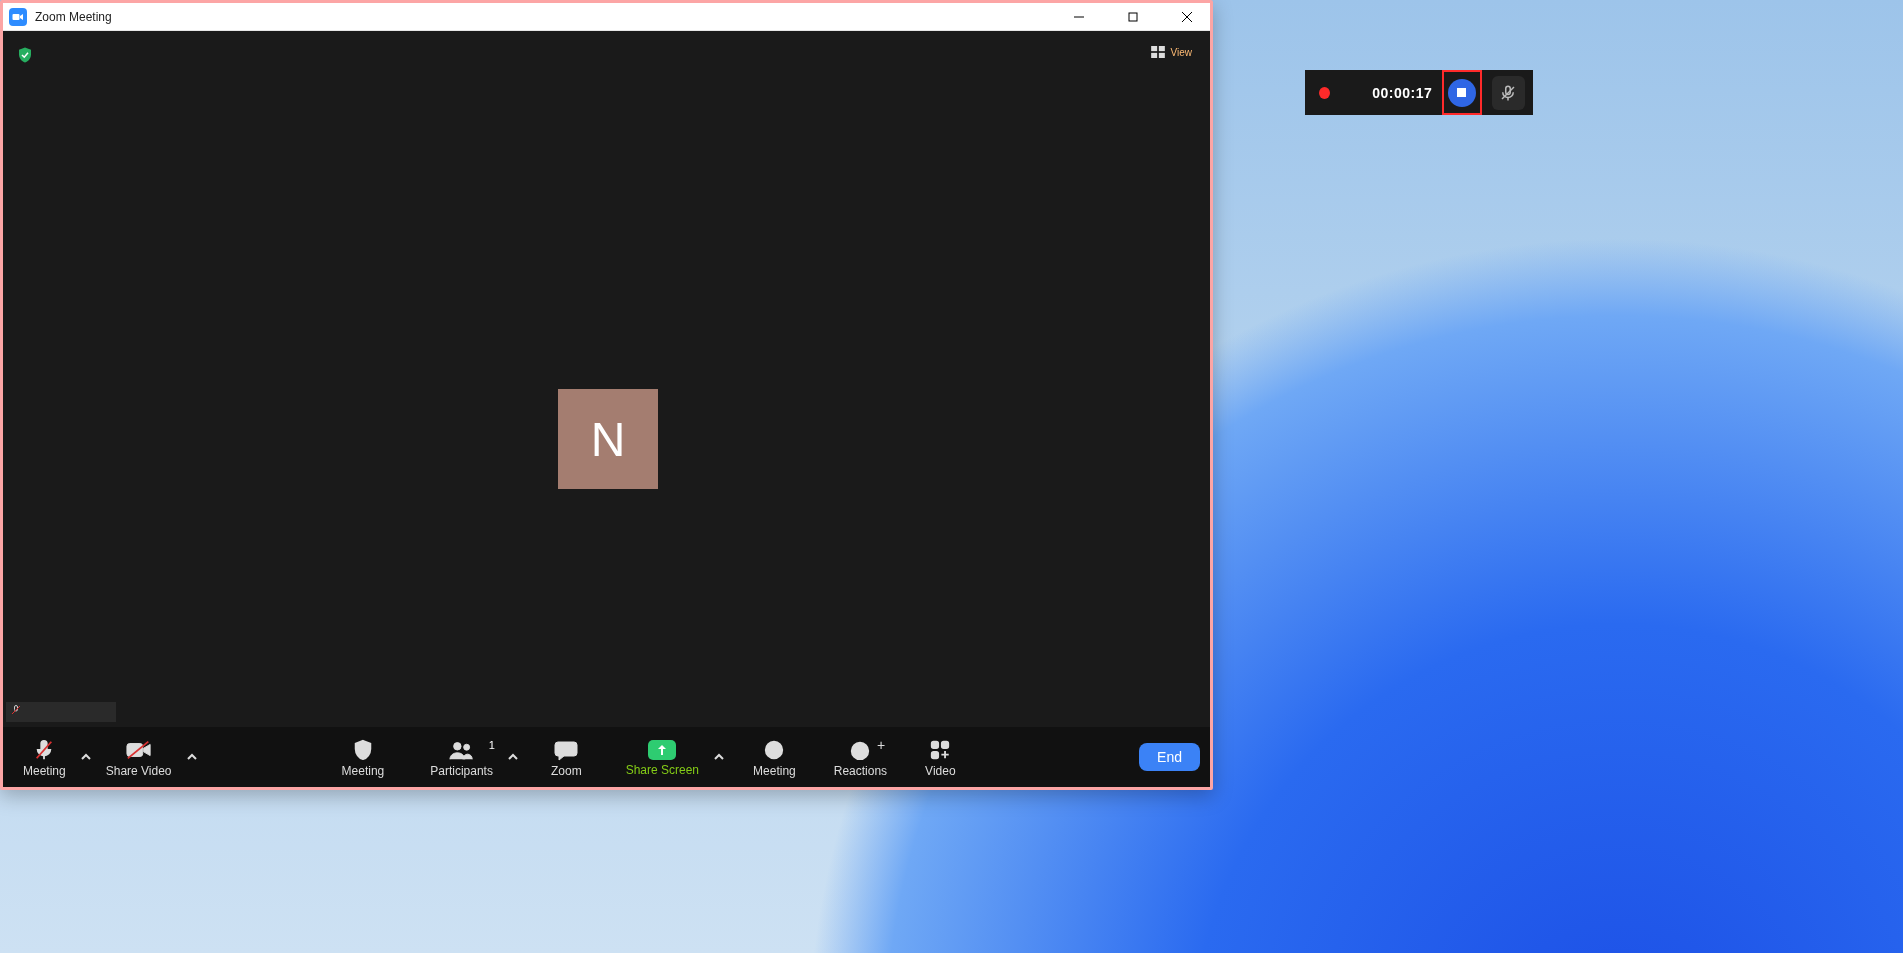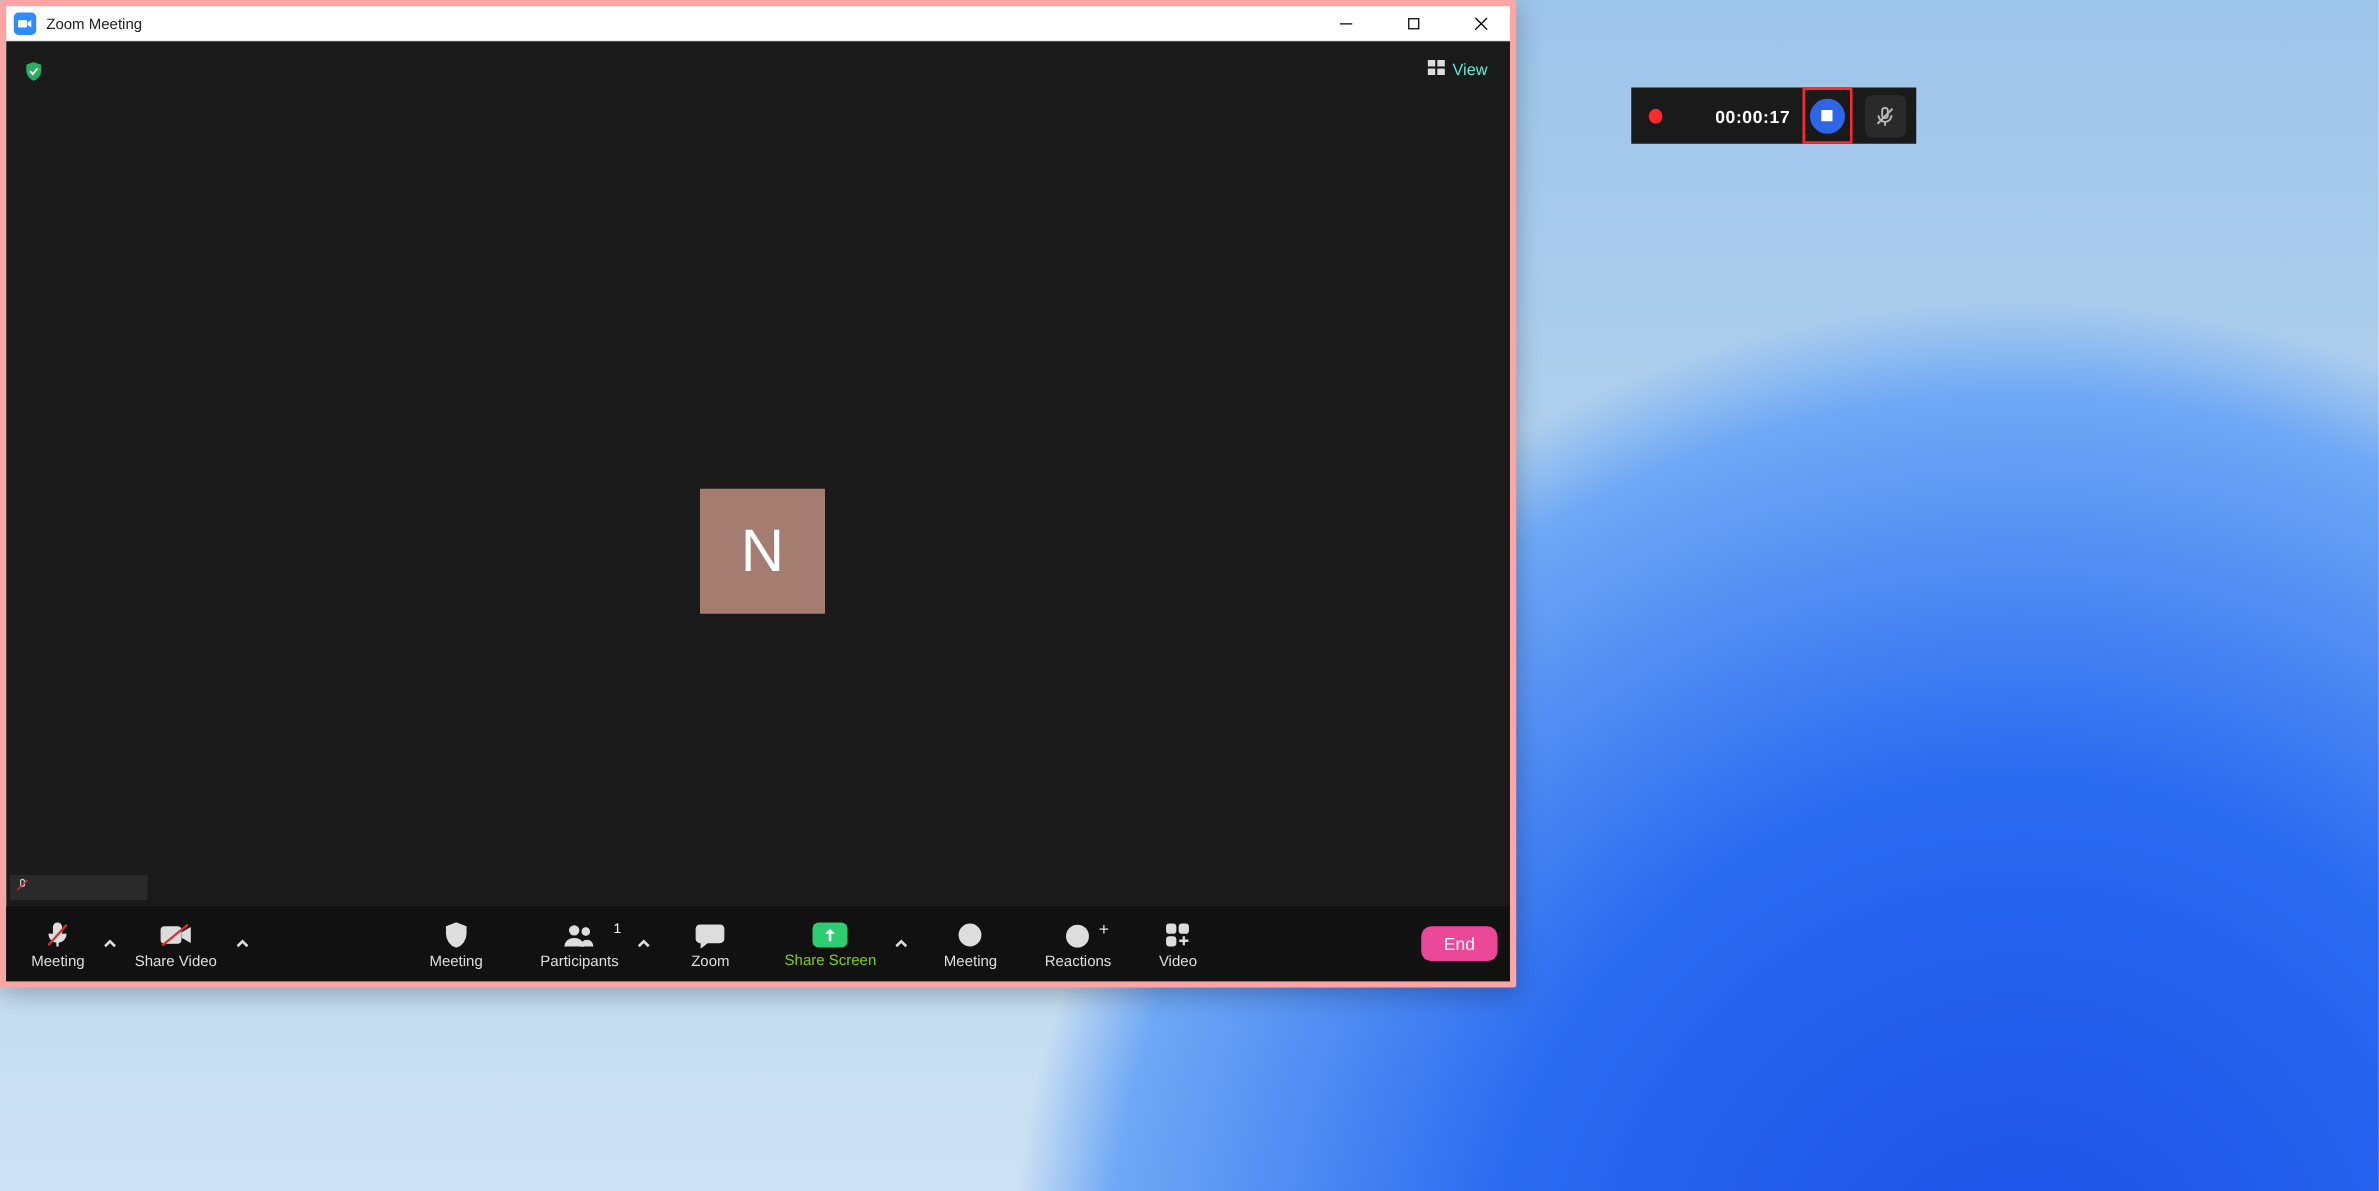"Zoom Meeting" .zoom { border: 5px solid #fca5a5 -> 3px solid #fca5a5 }
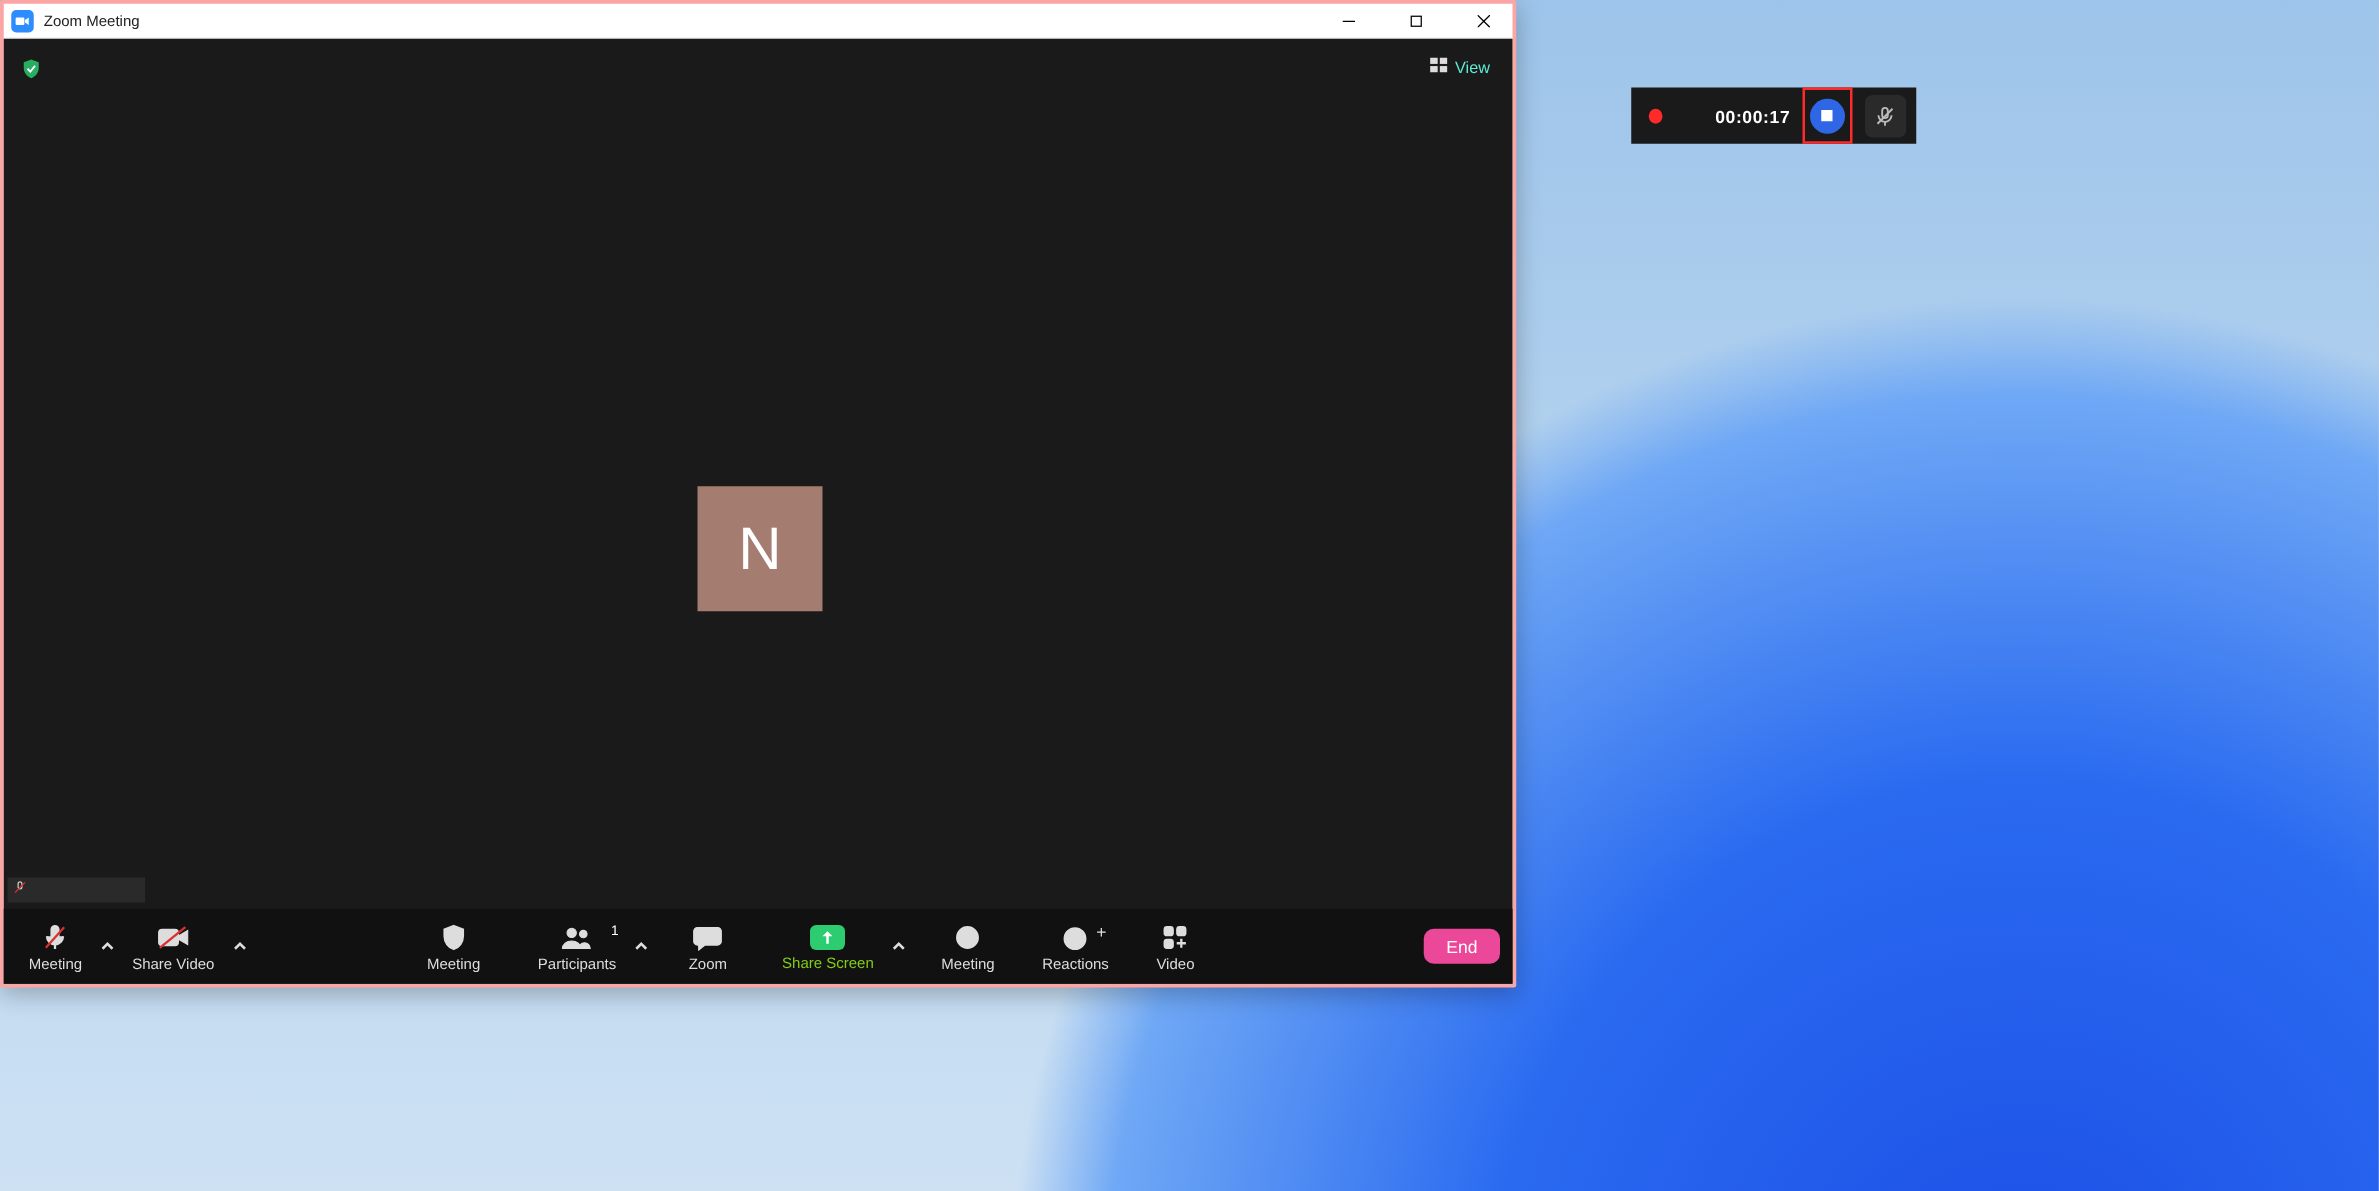"View" .view-btn { align-items: none -> center; color: #5eead4 -> #fdba74; font-size: 13px -> 10px }
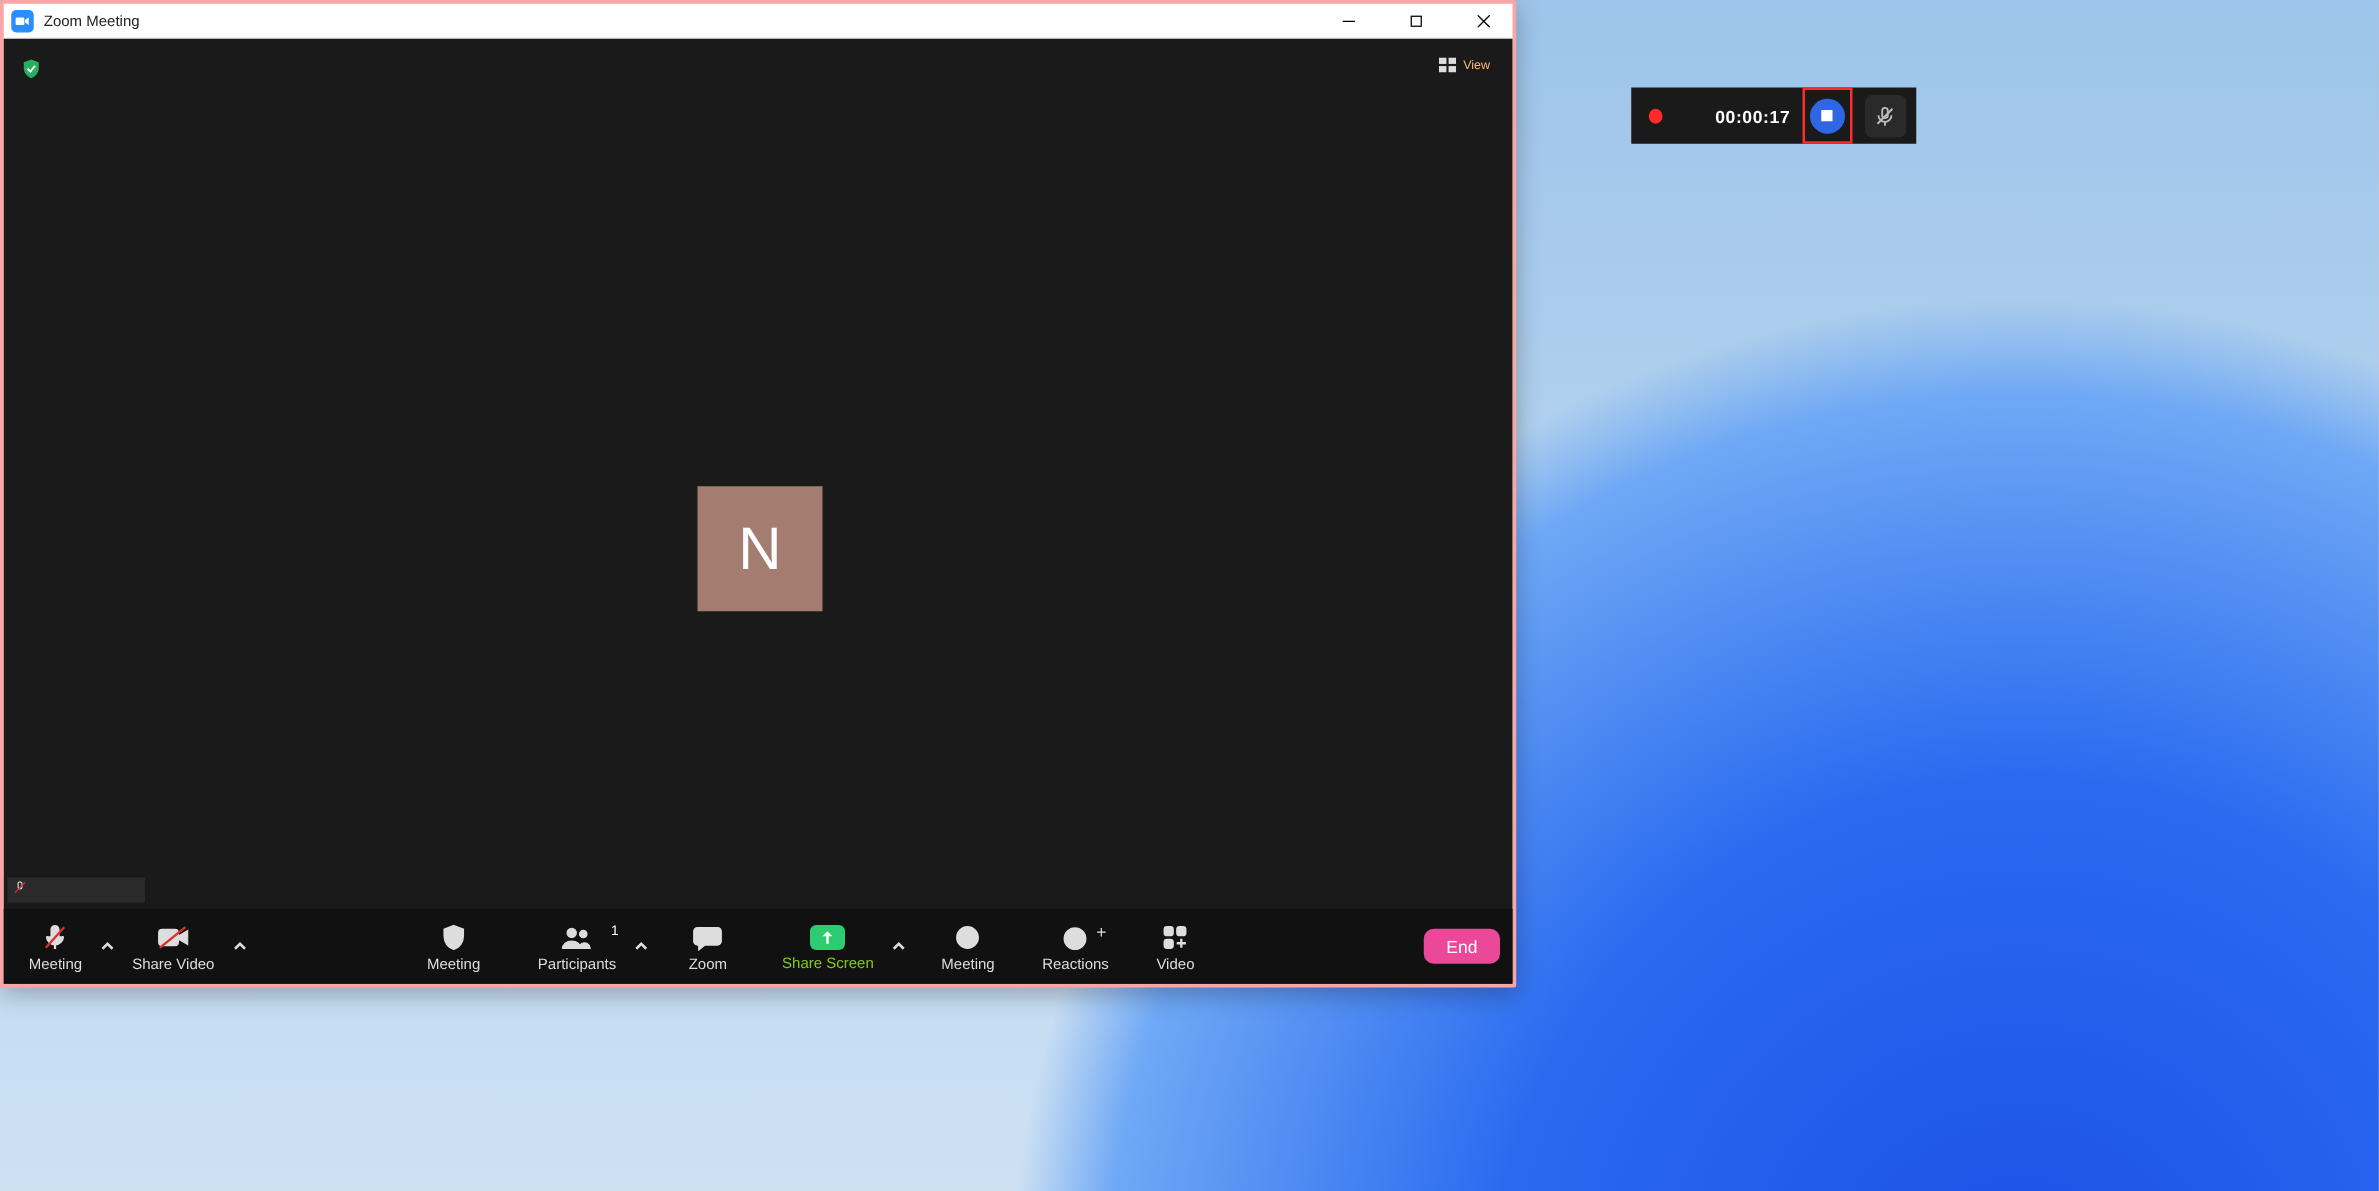"End" .end-btn { background: #ec4899 -> #3b82f6 }
